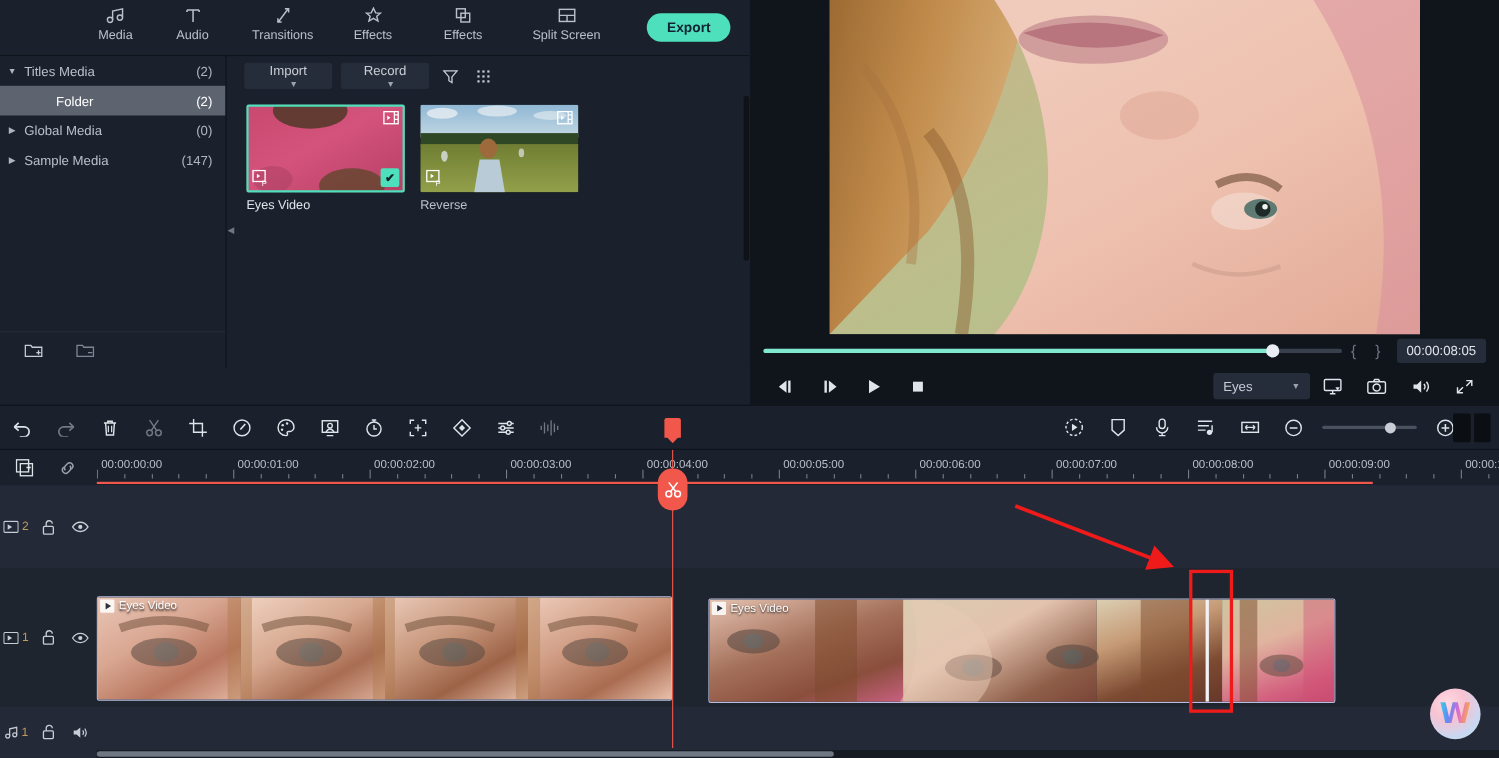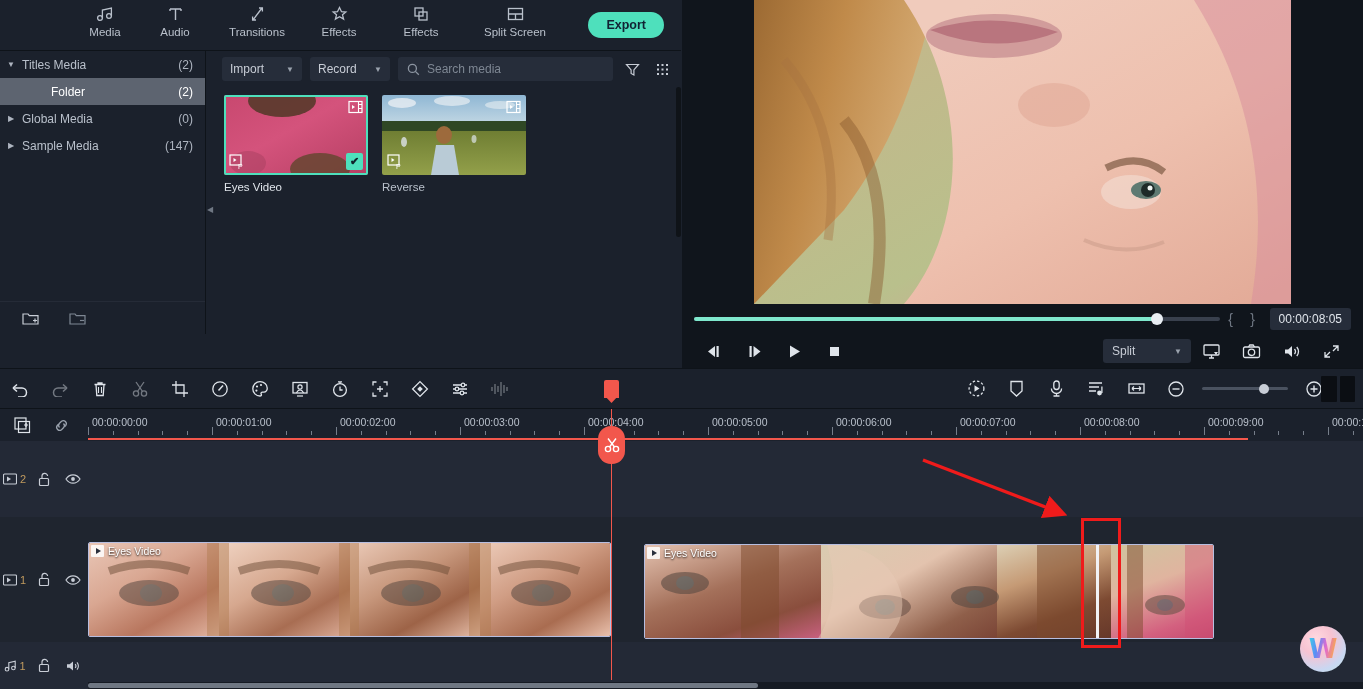"Import" .drop { flex-direction: none -> column }
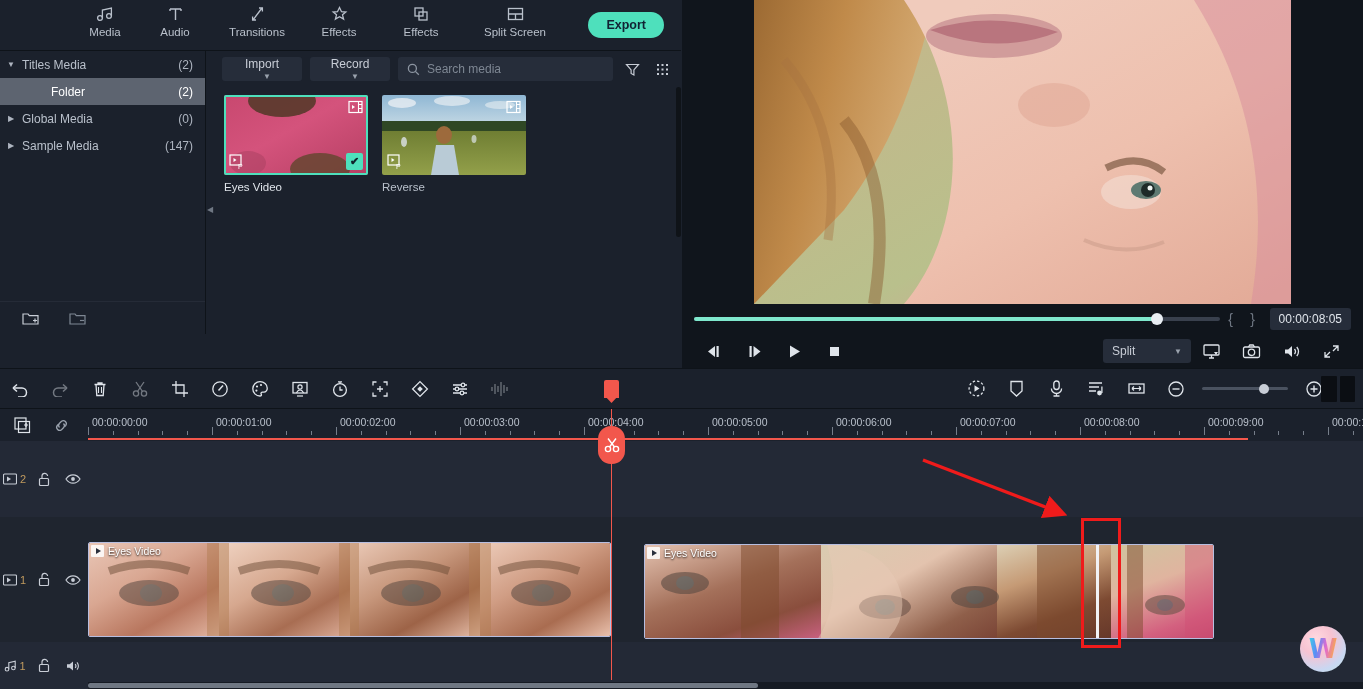"Search media" div.search { html: <div> <span> <svg> <circle></circle> <path></path> </svg> </span> <span>Search media</span> </div> -> none }
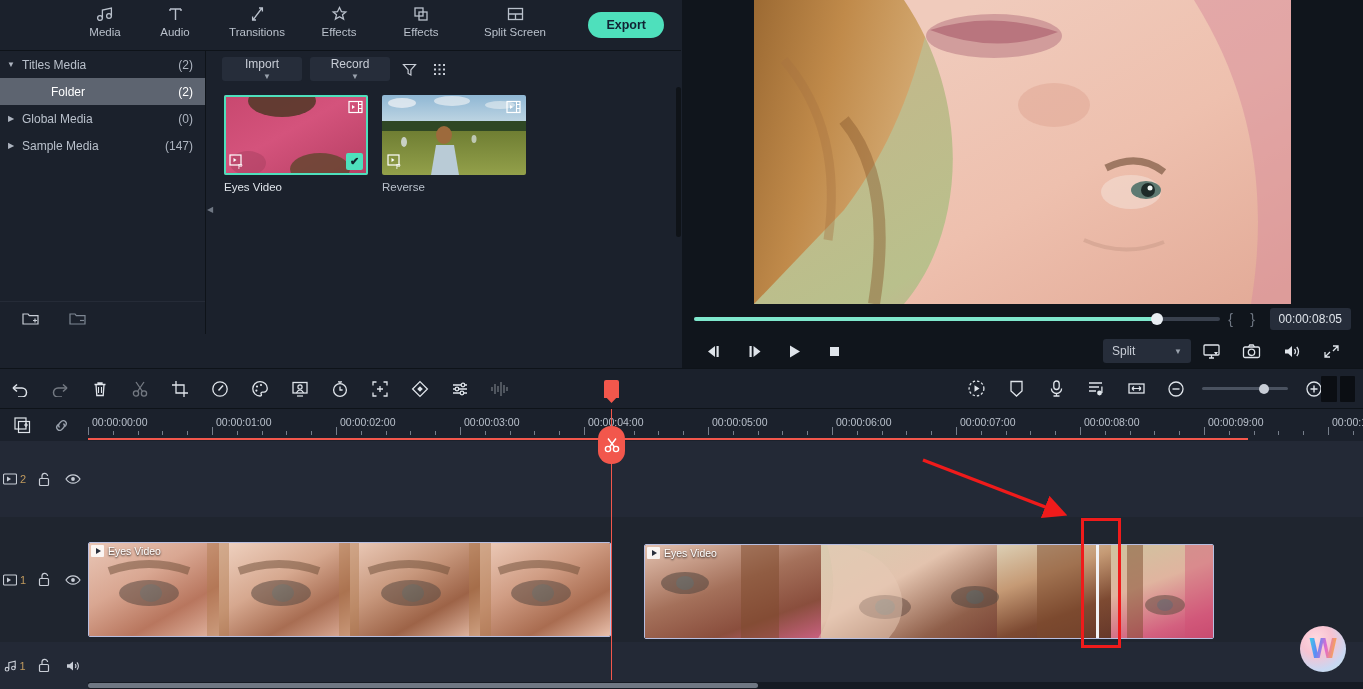"Split" span { text: Split -> Eyes }
